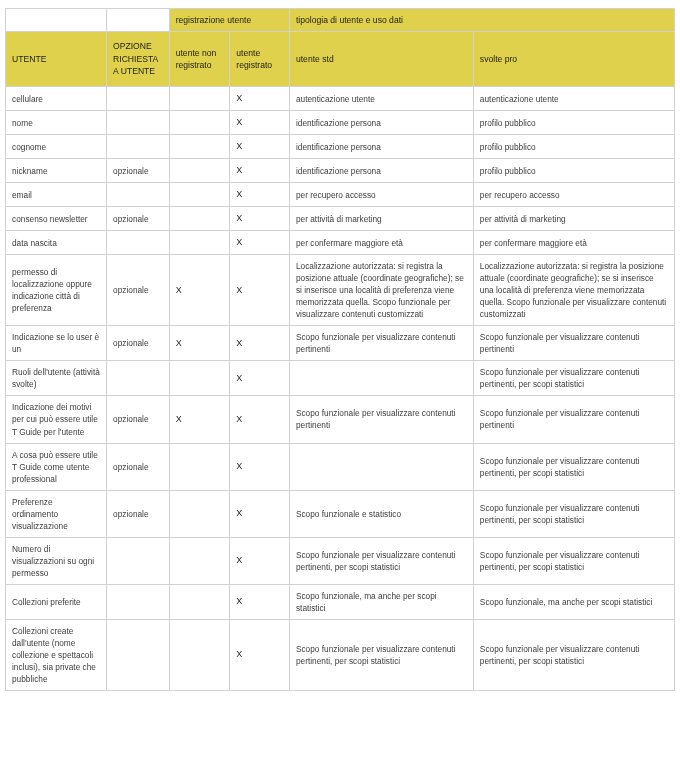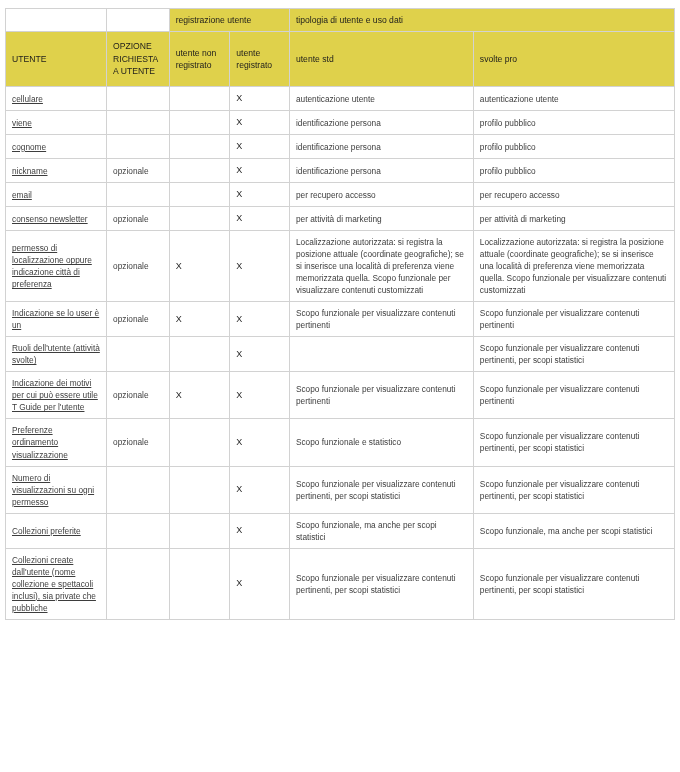"cellulare" td.c-name { text-decoration: underline -> none }
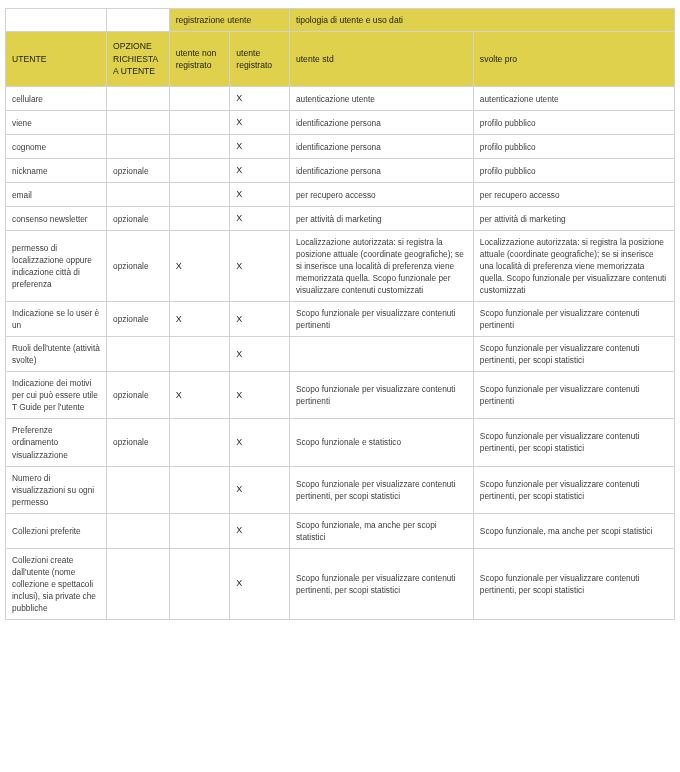"viene" td.c-name { text: viene -> nome }
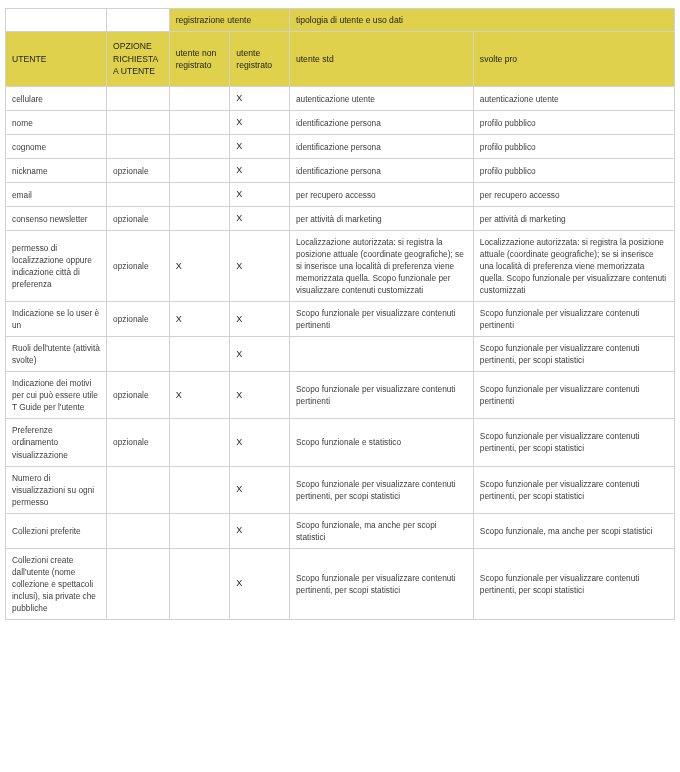"data nascita" tr { html: none -> <tr> <td>data nascita</td> <td></td> <td></td> <td>X</td> <td>per confermare maggiore età</td> <td>per confermare maggiore età</td> </tr> }
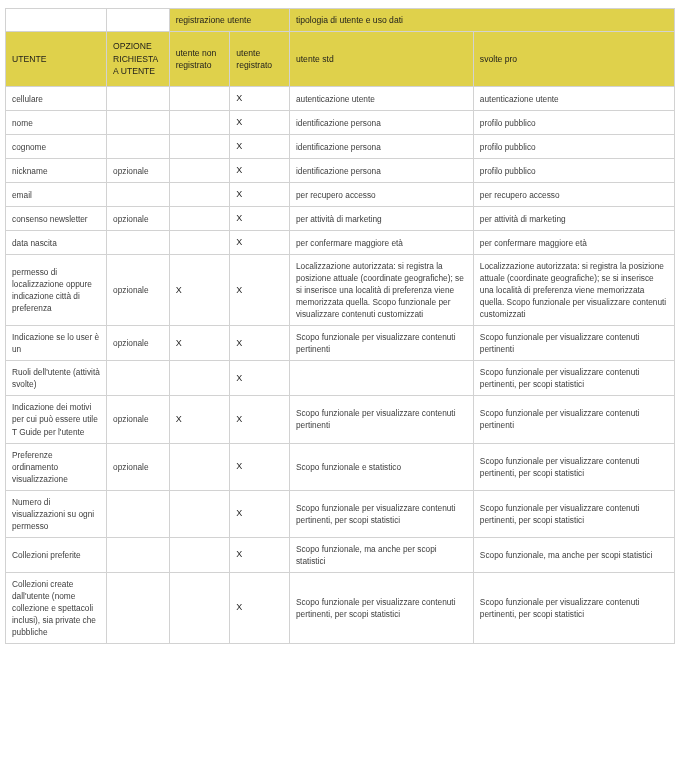"A cosa può essere utile" tr { html: none -> <tr> <td>A cosa può essere utile T Guide come utente professional</td> <td>opzionale</td> <td></td> <td>X</td> <td></td> <td>Scopo funzionale per visualizzare contenuti pertinenti, per scopi statistici</td> </tr> }
